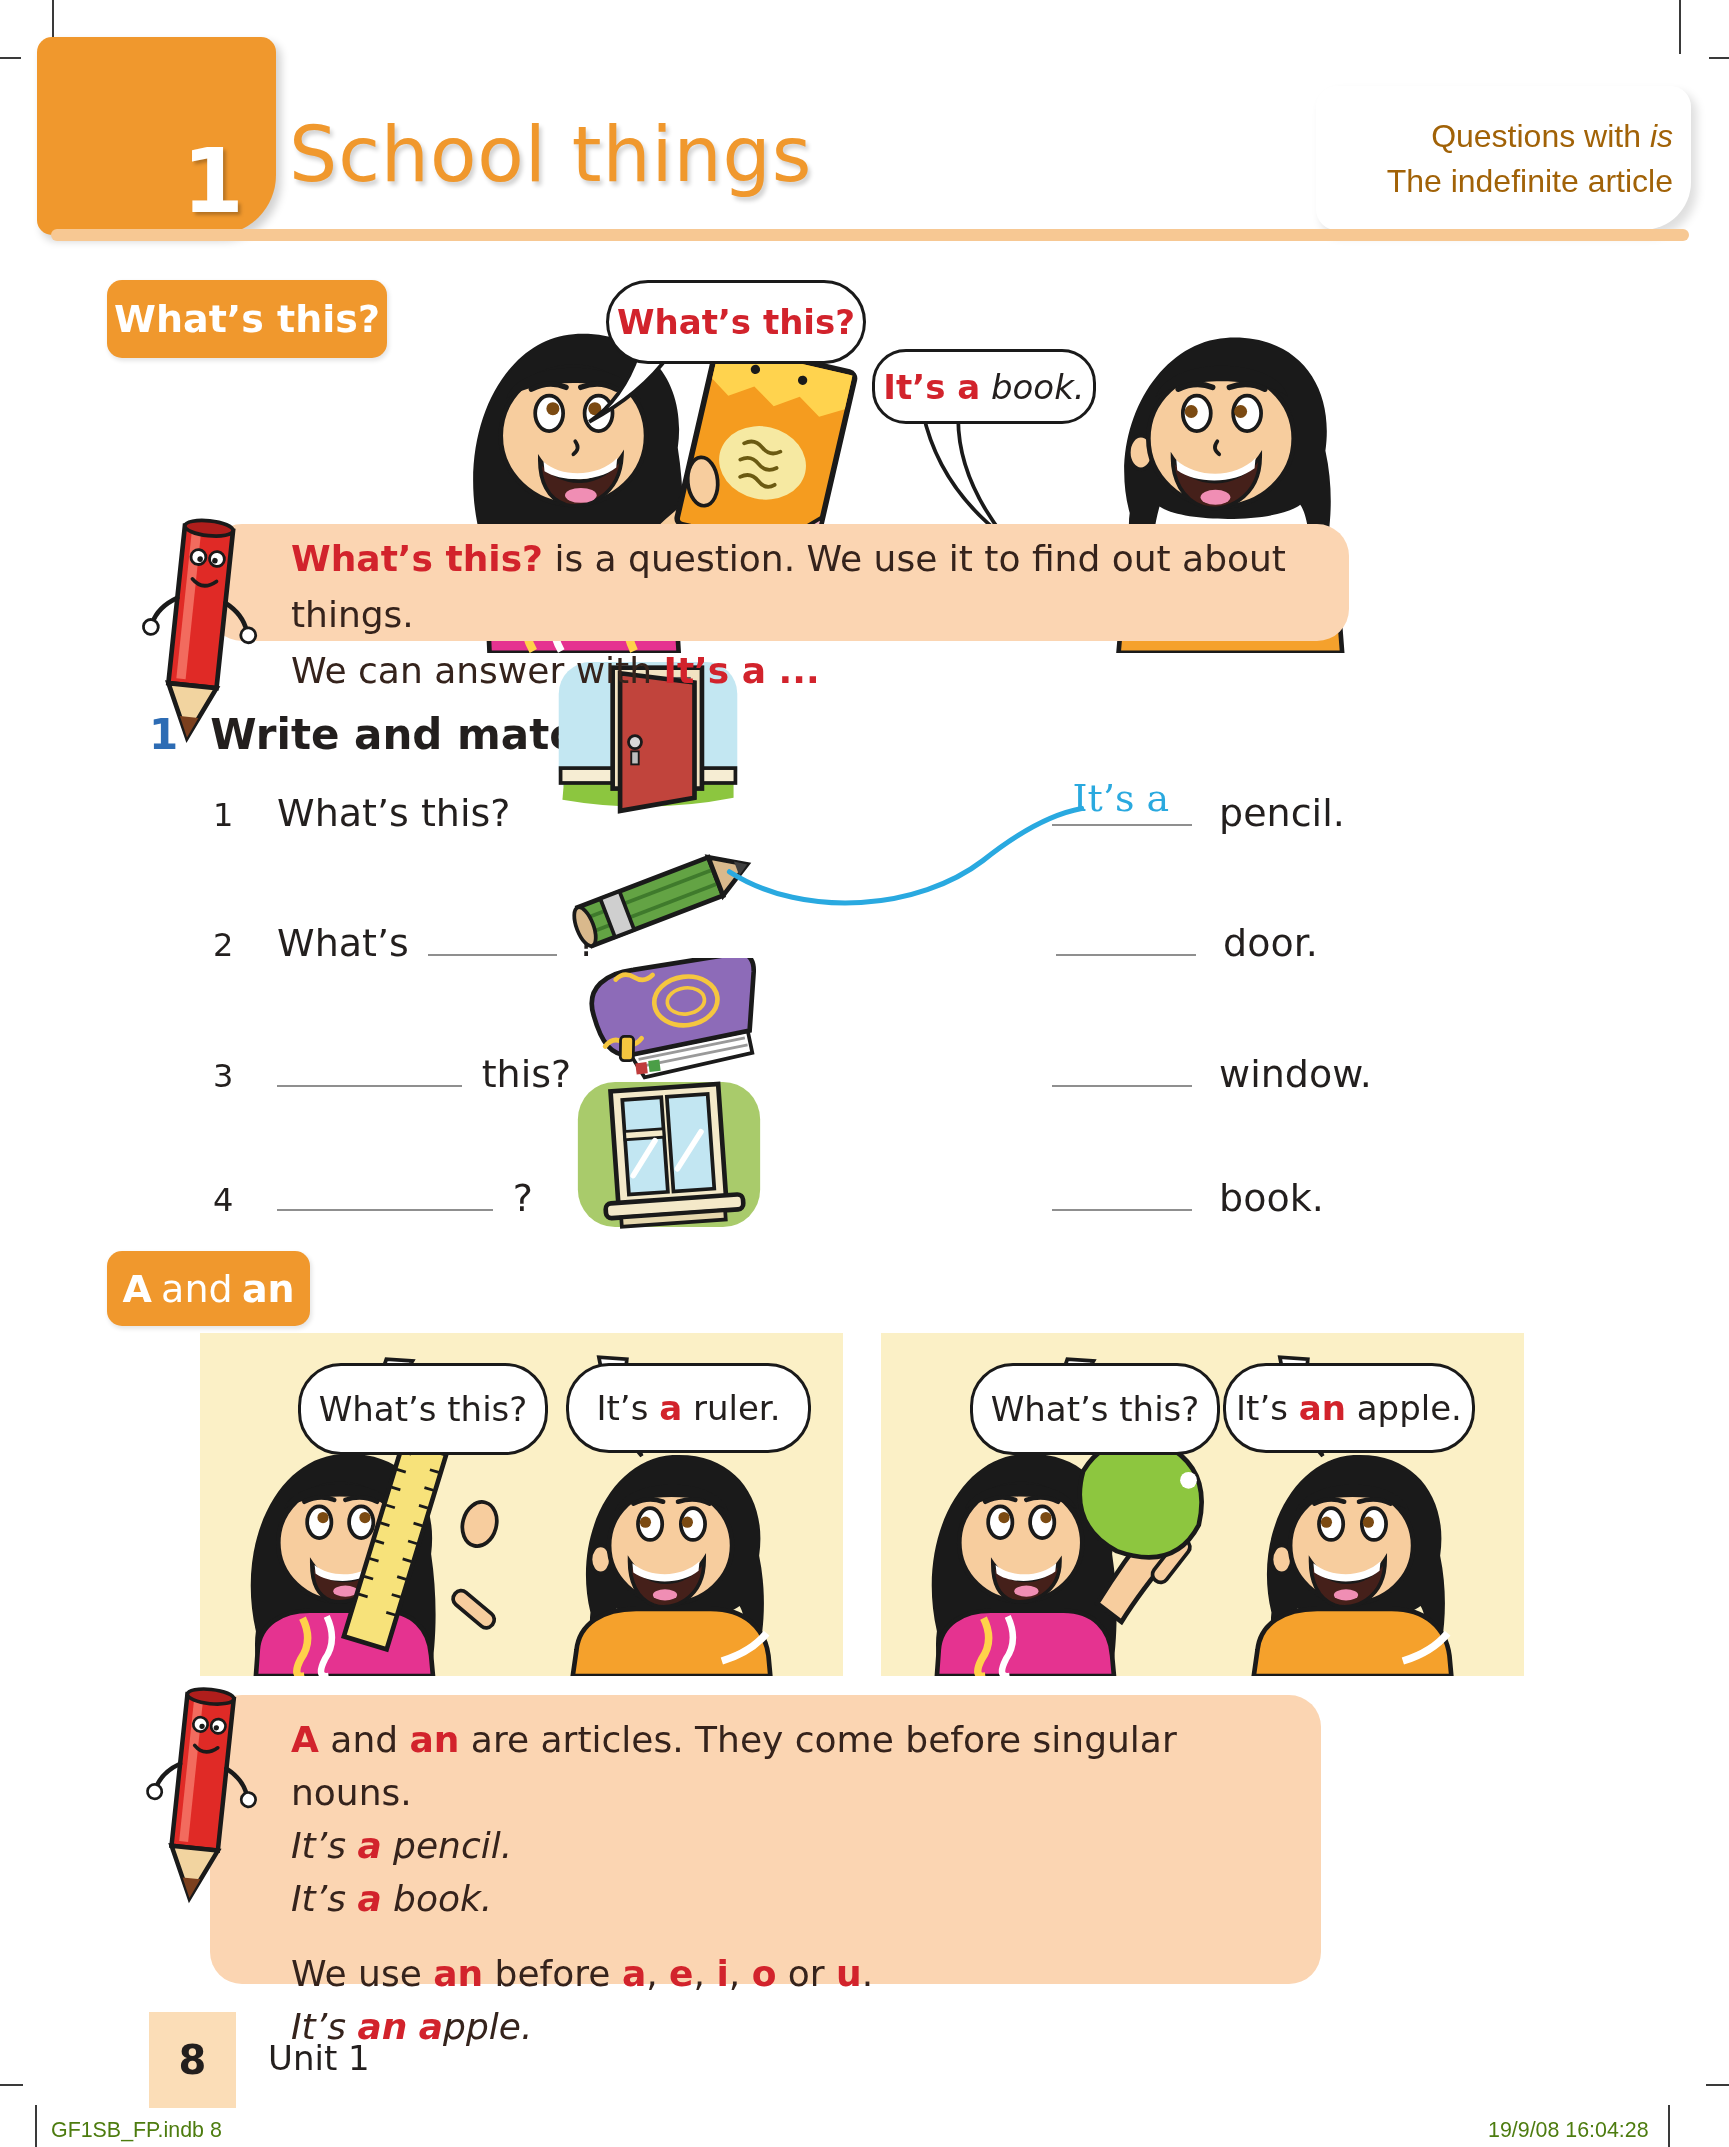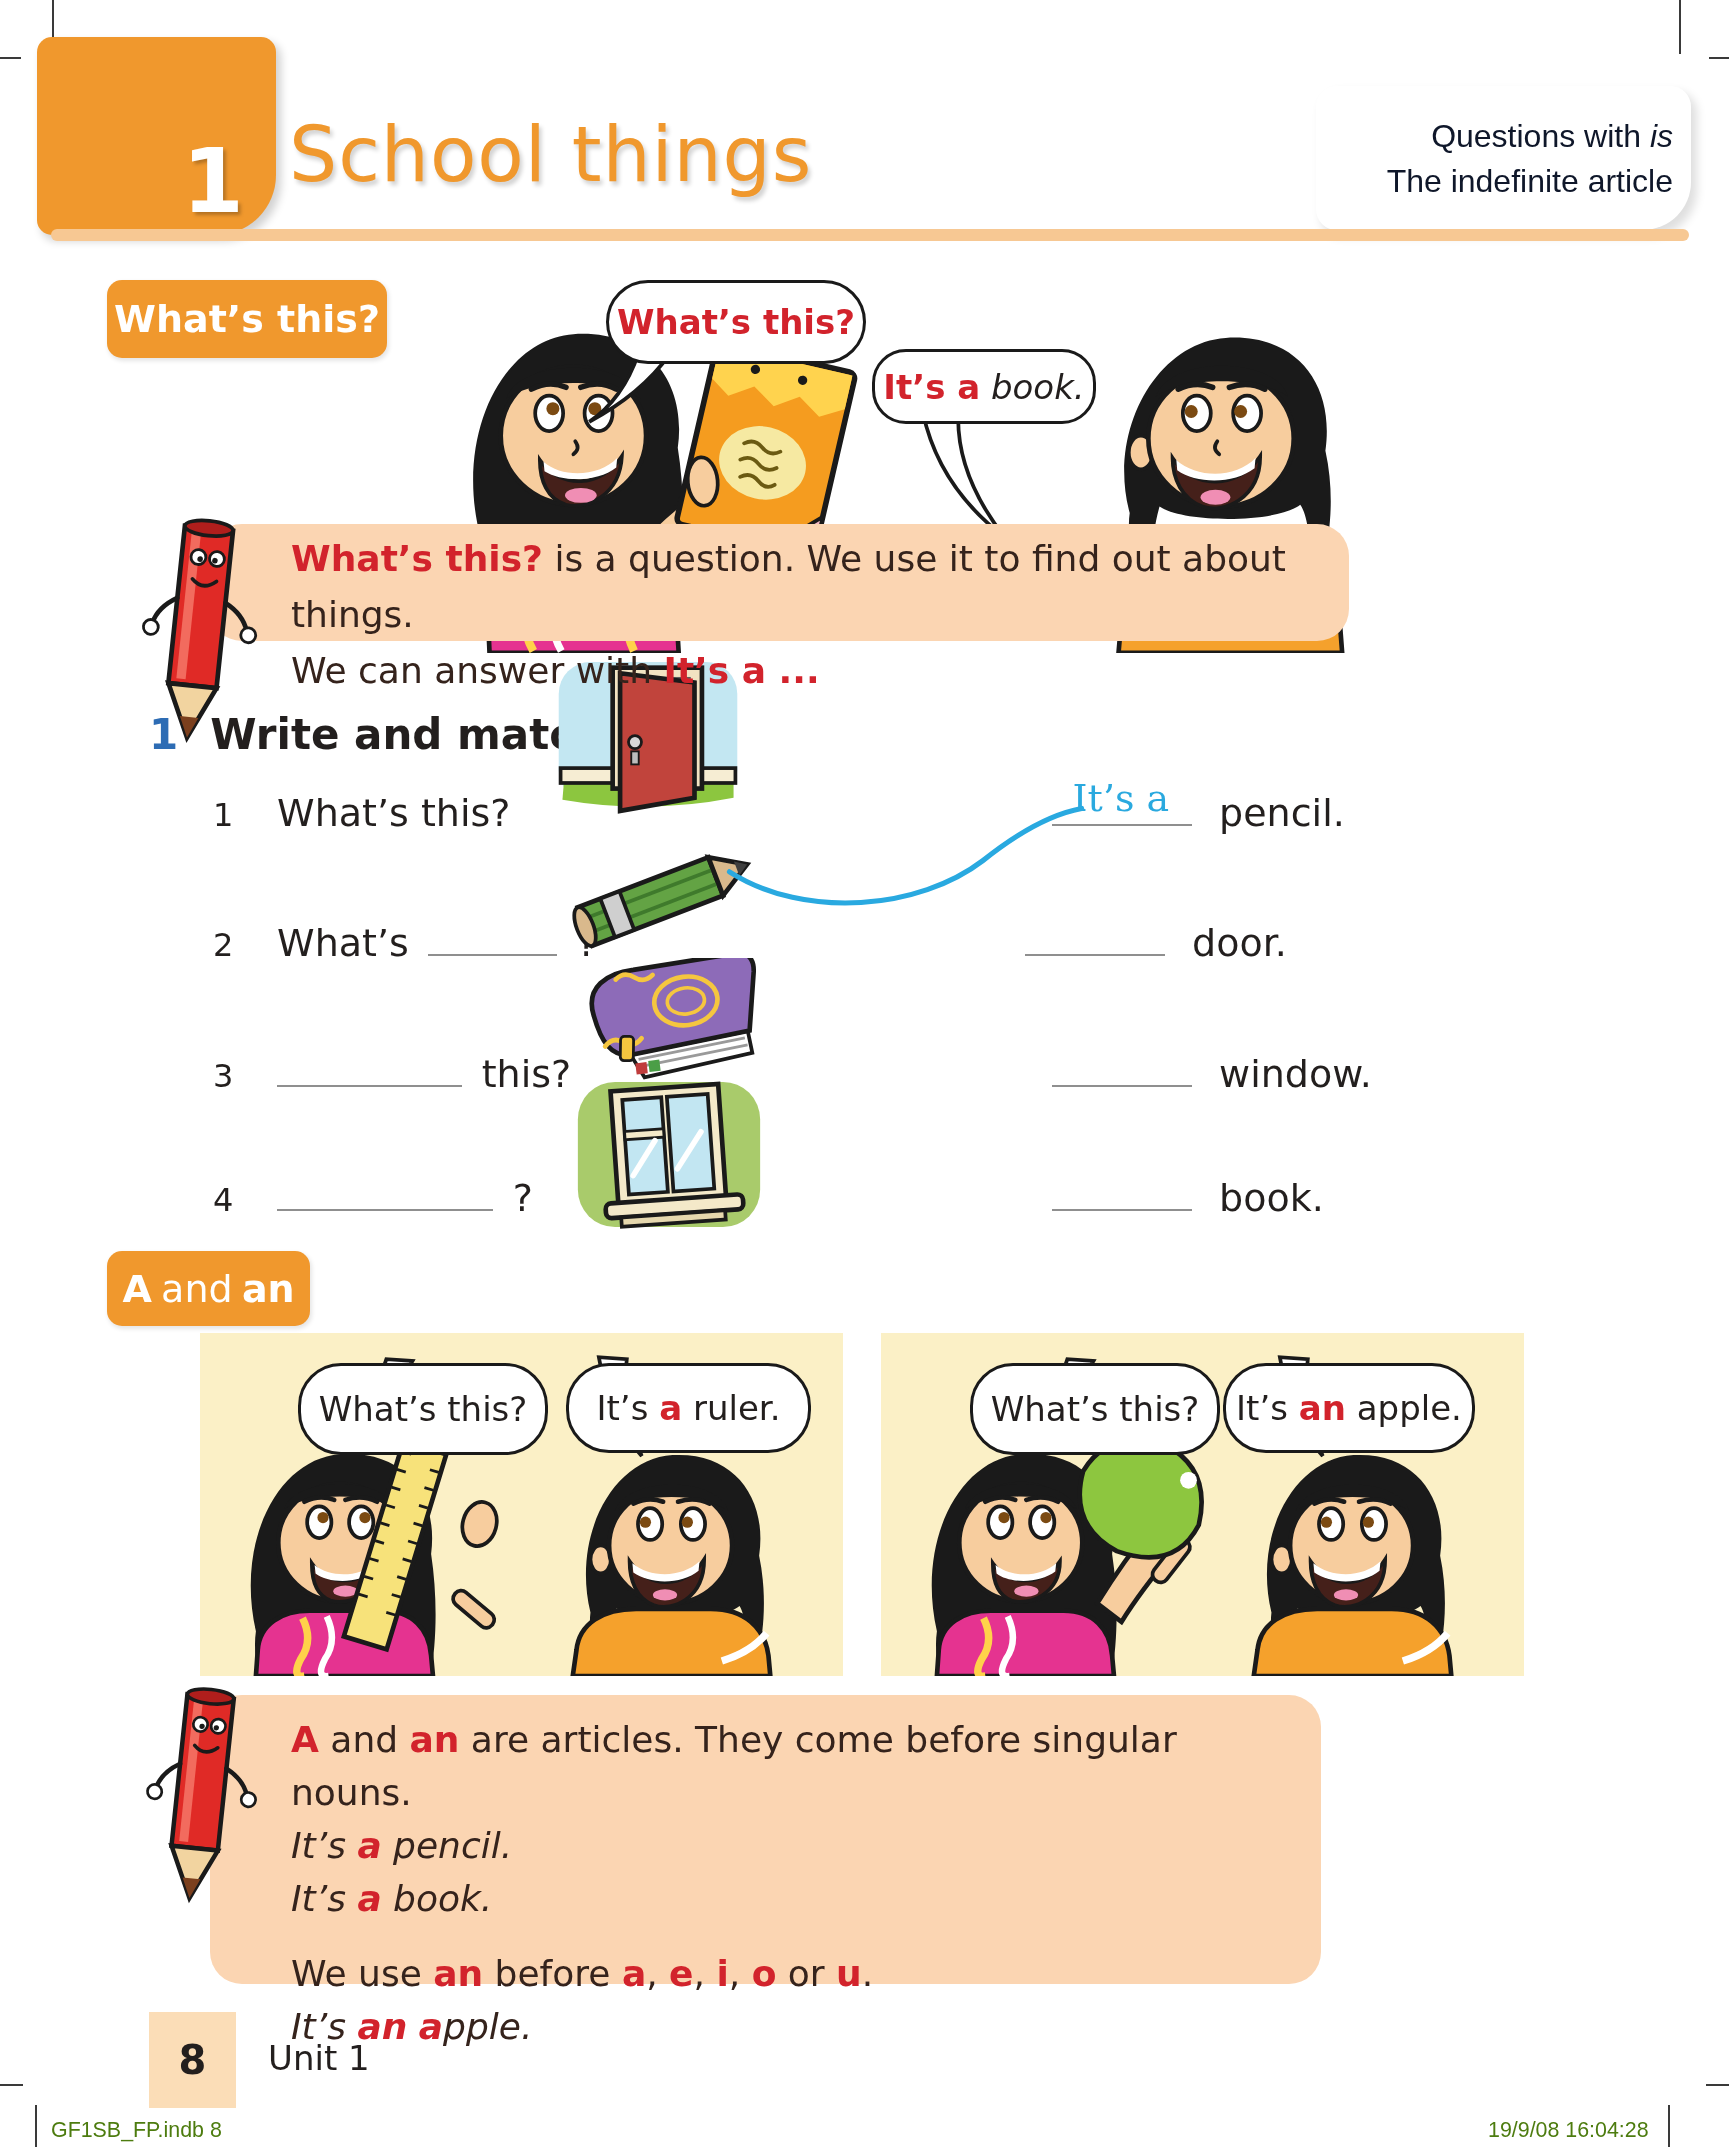"Questions with is" #topic-text { color: #0f172a -> #a16207 }
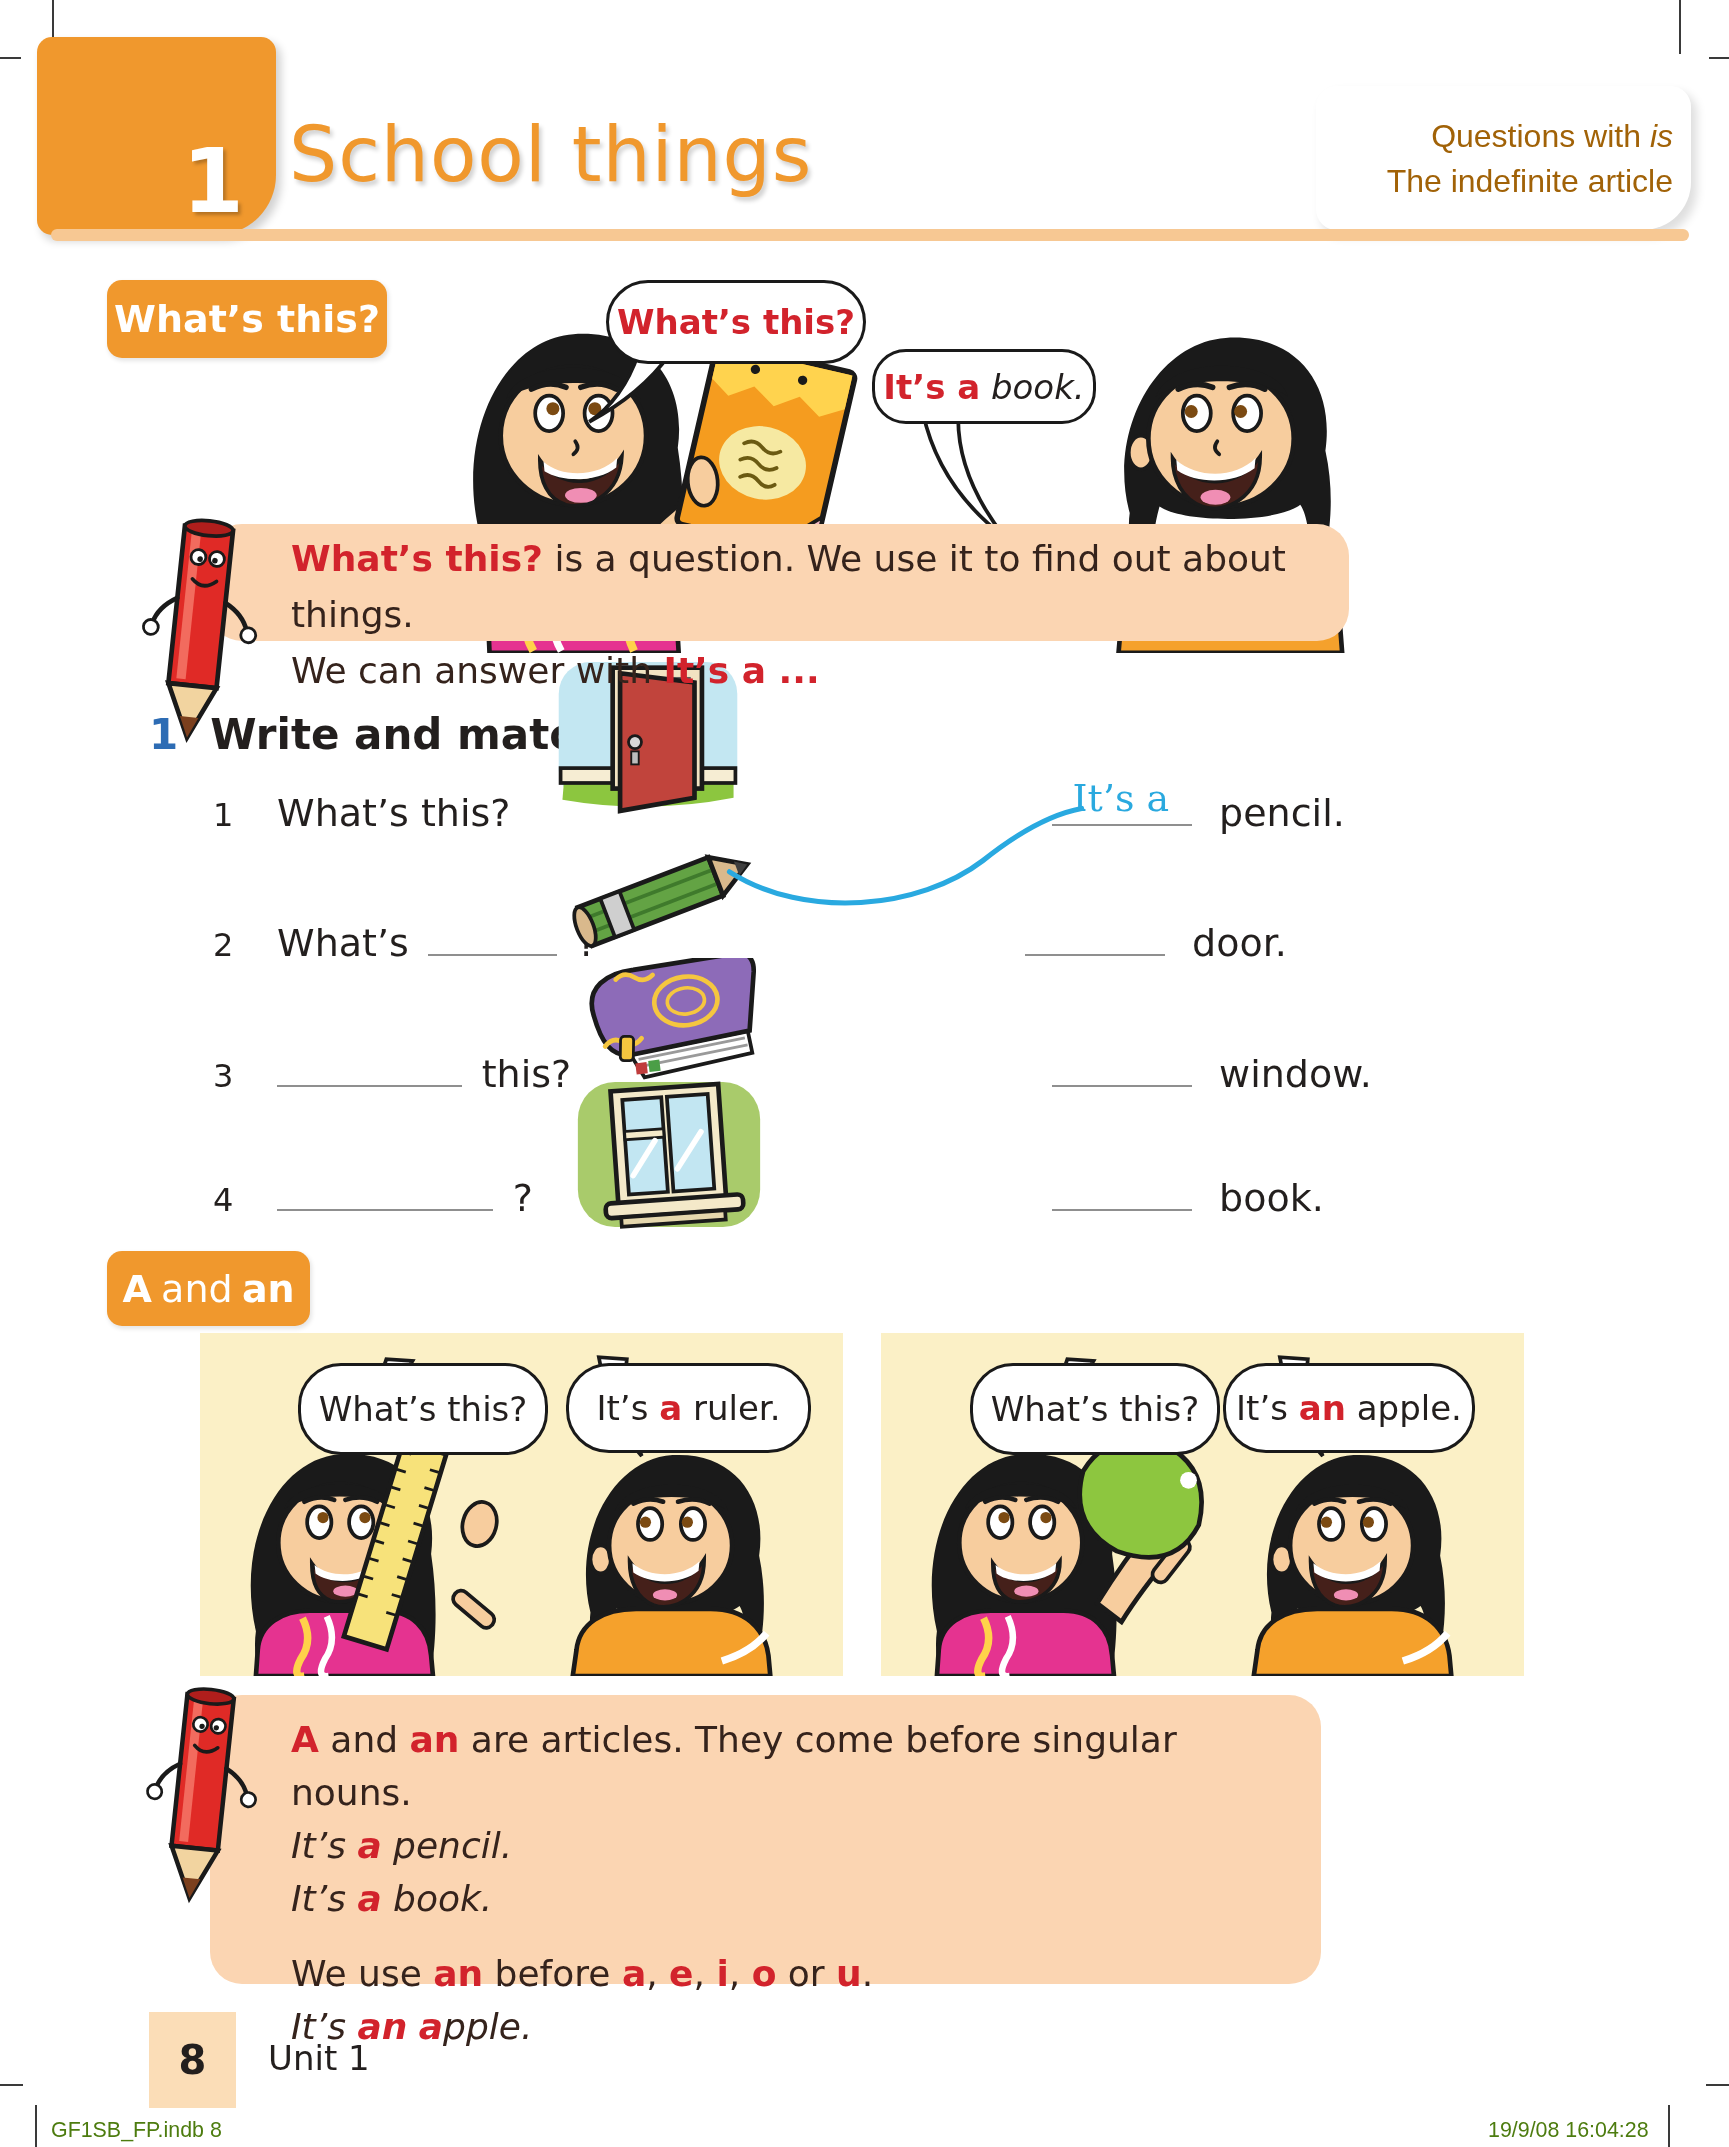"door." div.ans { left: 1025px -> 1056px }
